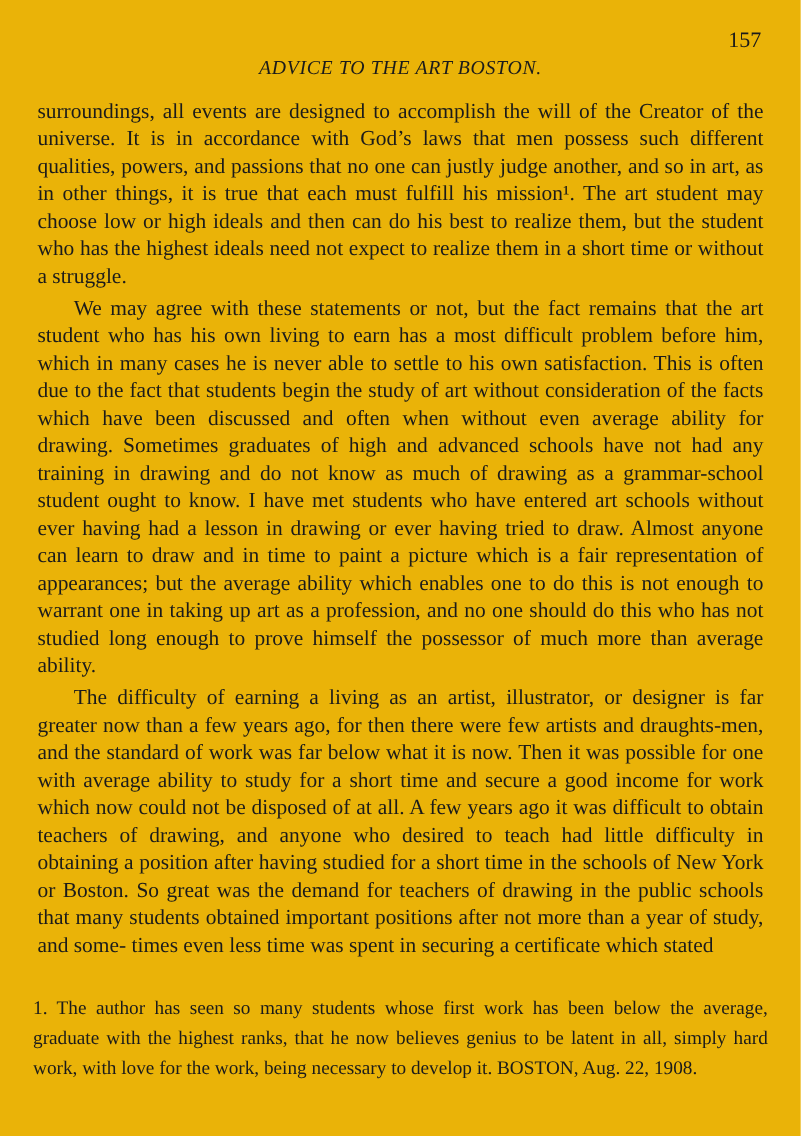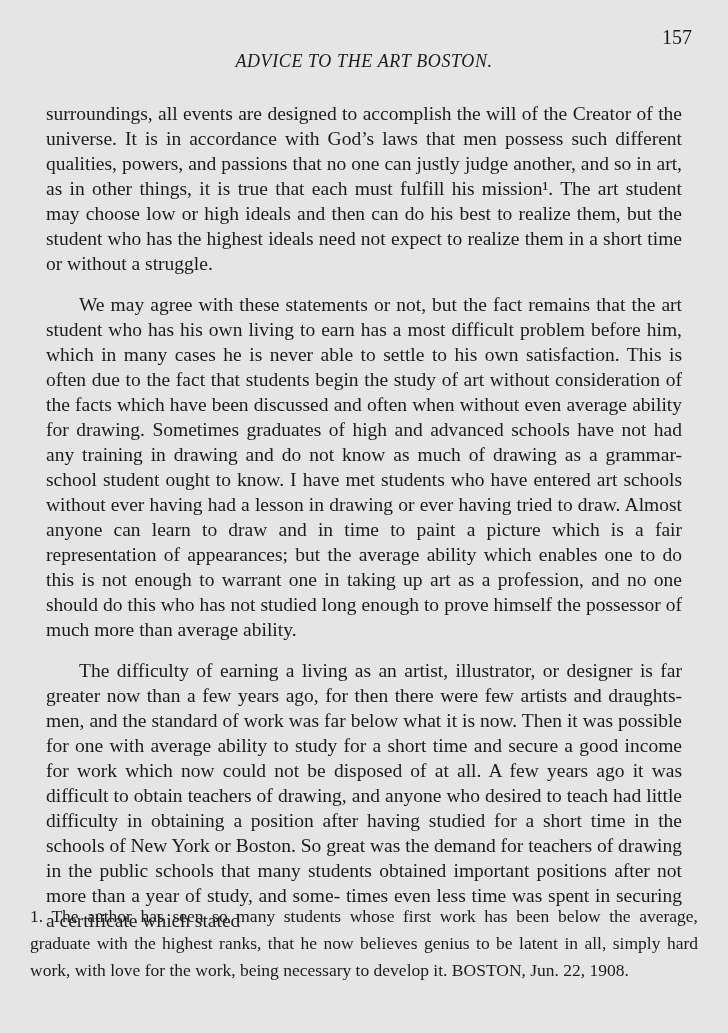"157" .page { background: #e5e5e5 -> #eab308 }
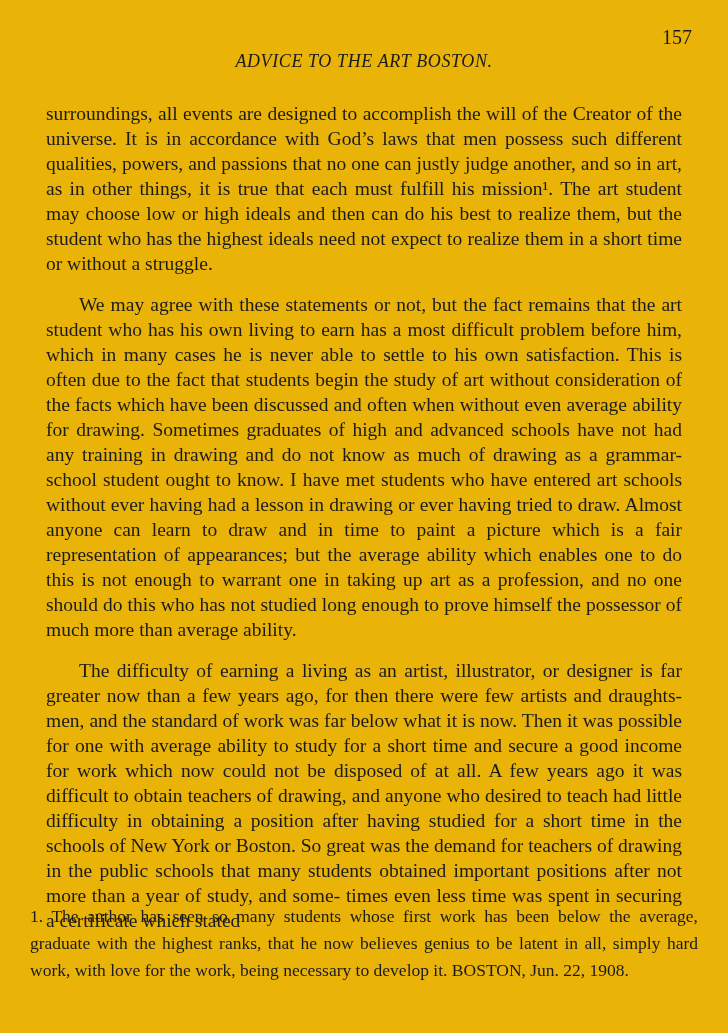"surroundings, all events are designed" .body-text p { margin: 16px -> 4px }
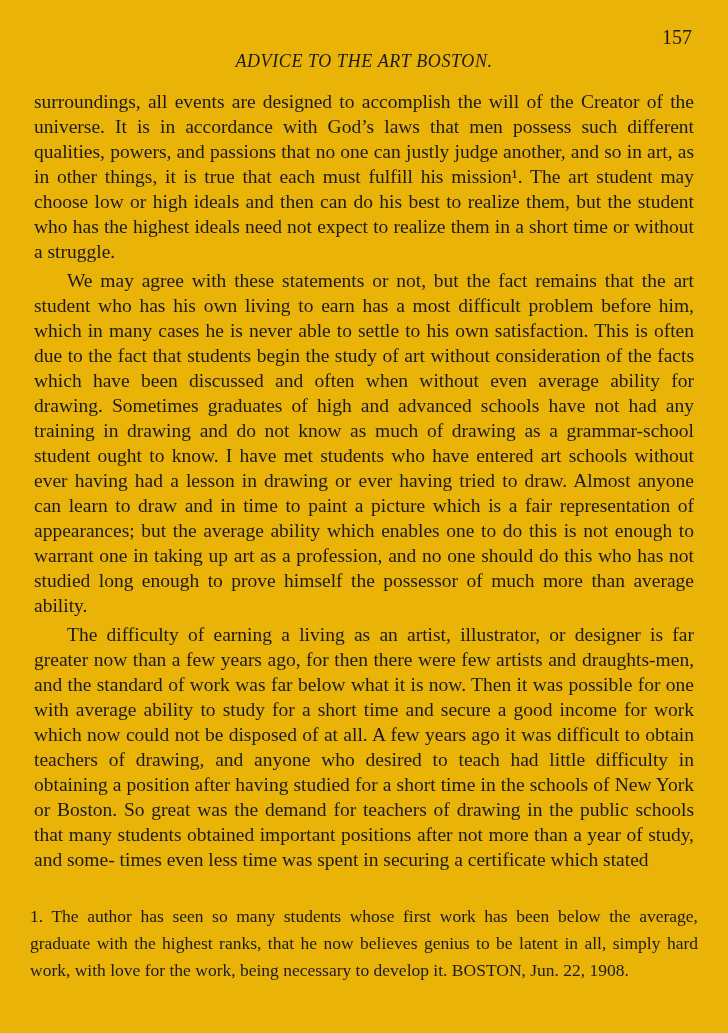"1. The author has seen" div.footnote { text: Jun -> Aug }
